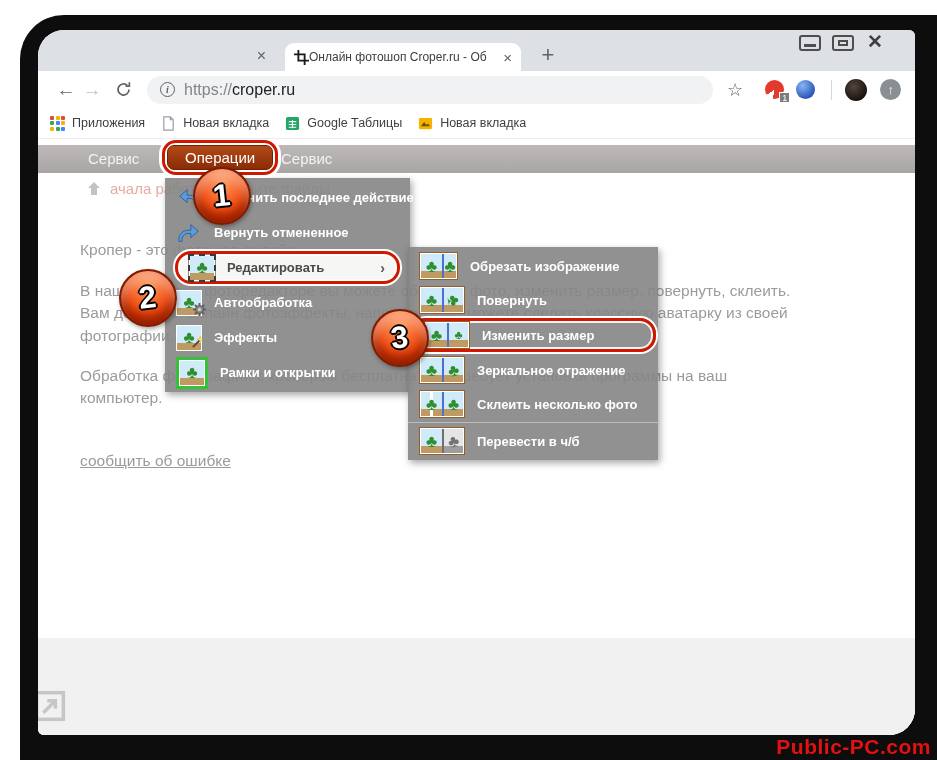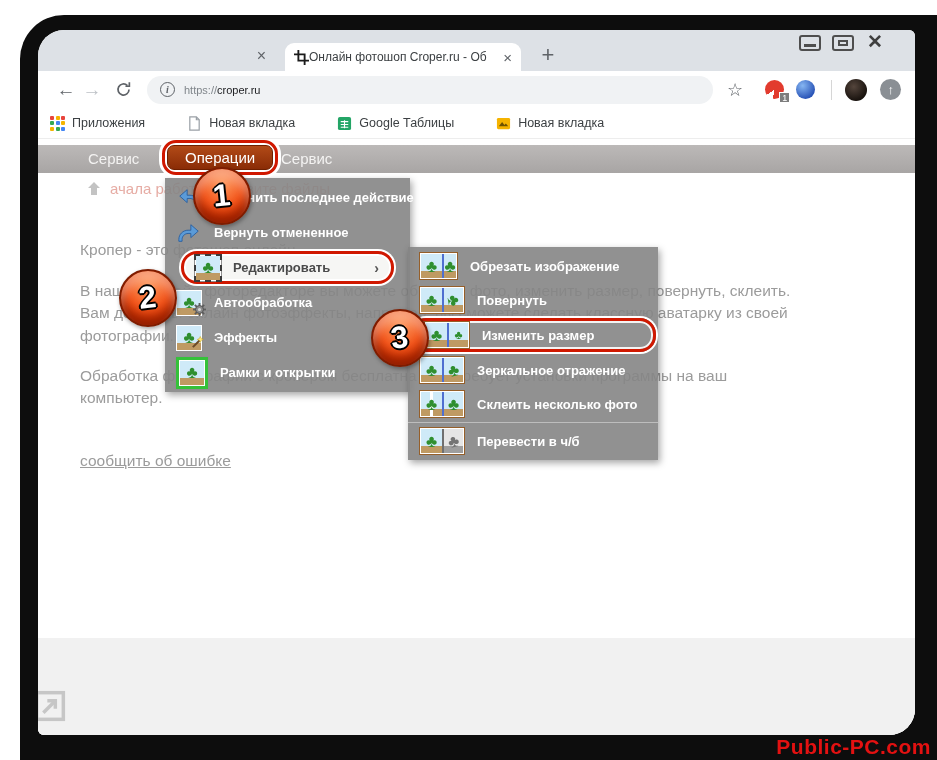"https://croper.ru" .url { font-size: 11px -> 16px }
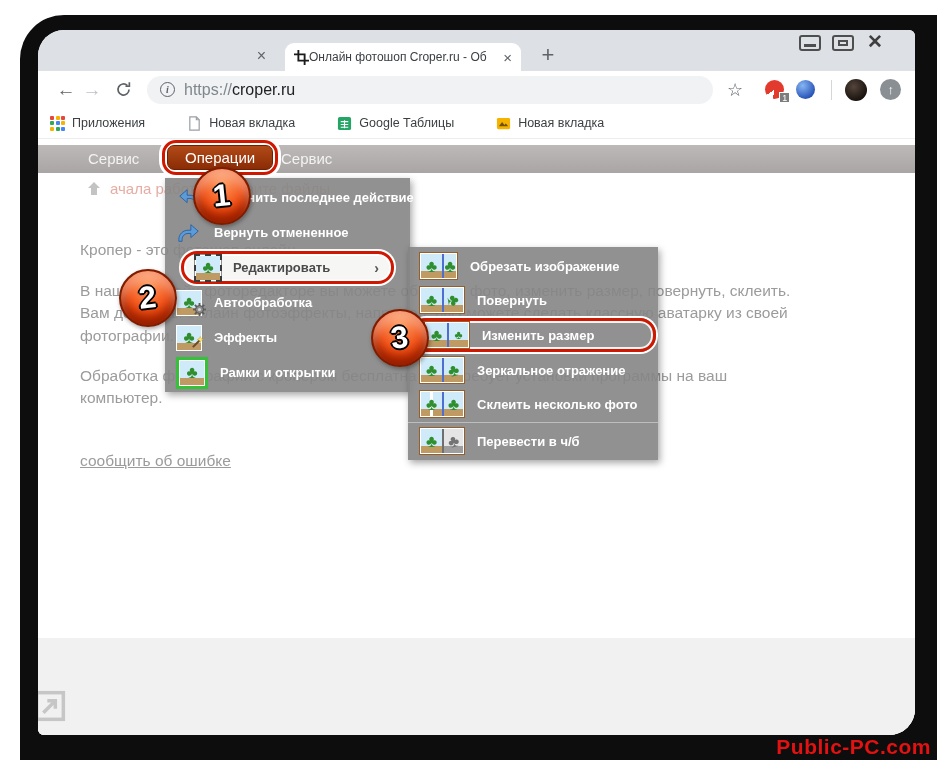"Приложения" .bookmarks { gap: 42px -> 16px }
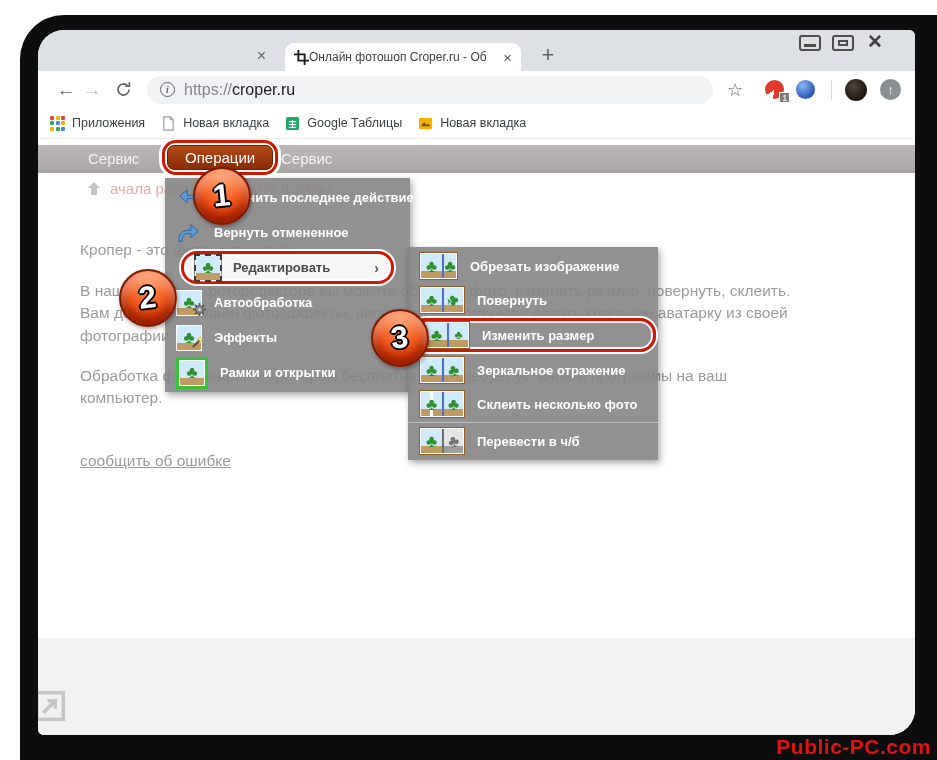"Редактировать" .hl-white { margin: 1px 16px -> 1px 10px }
